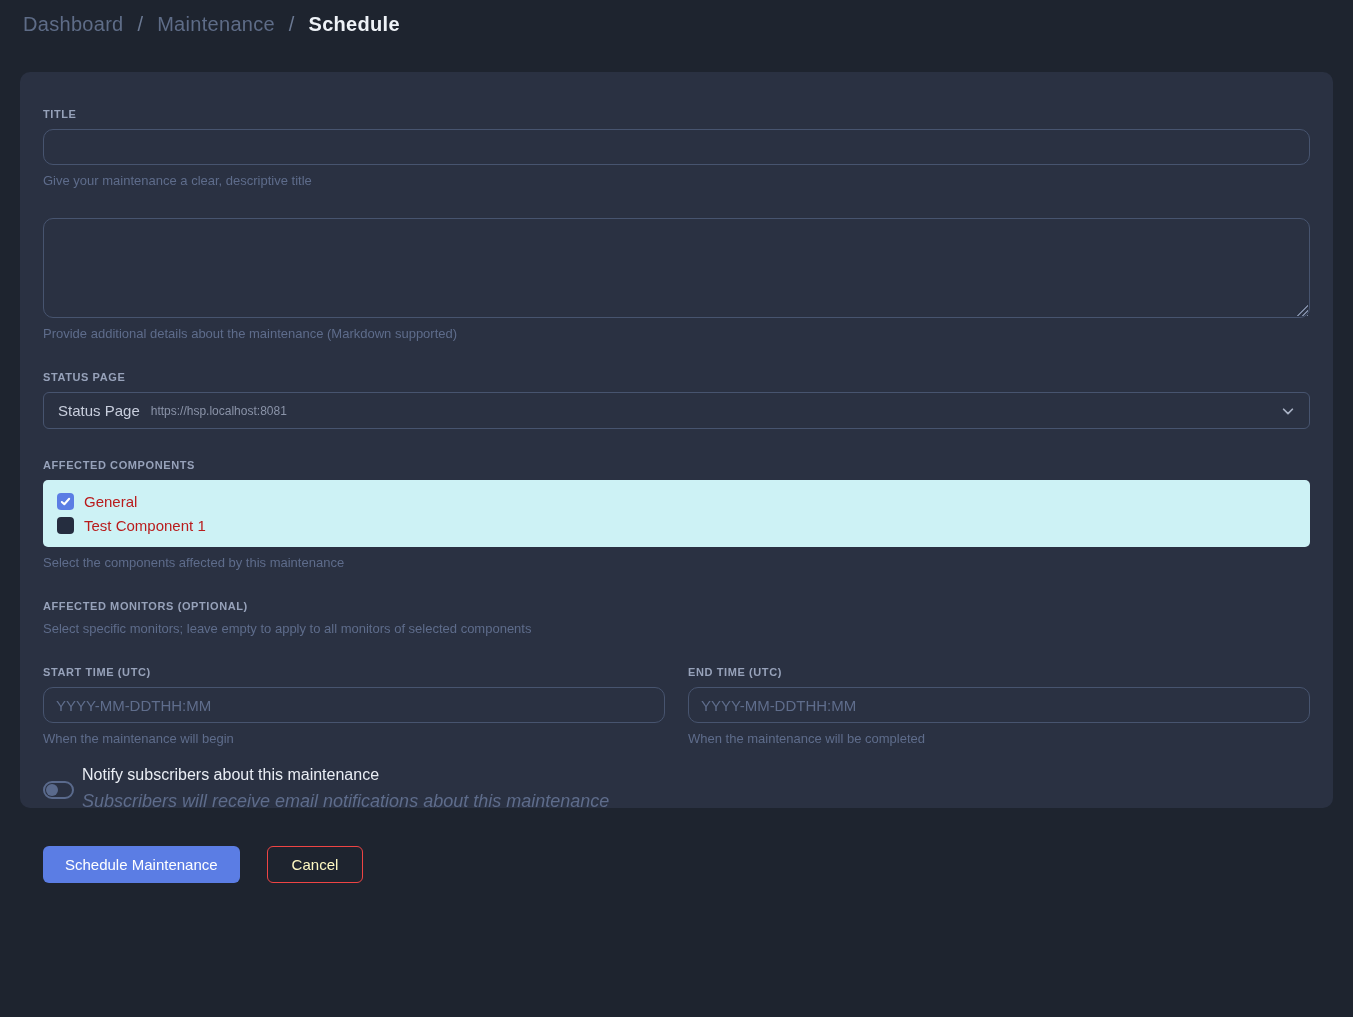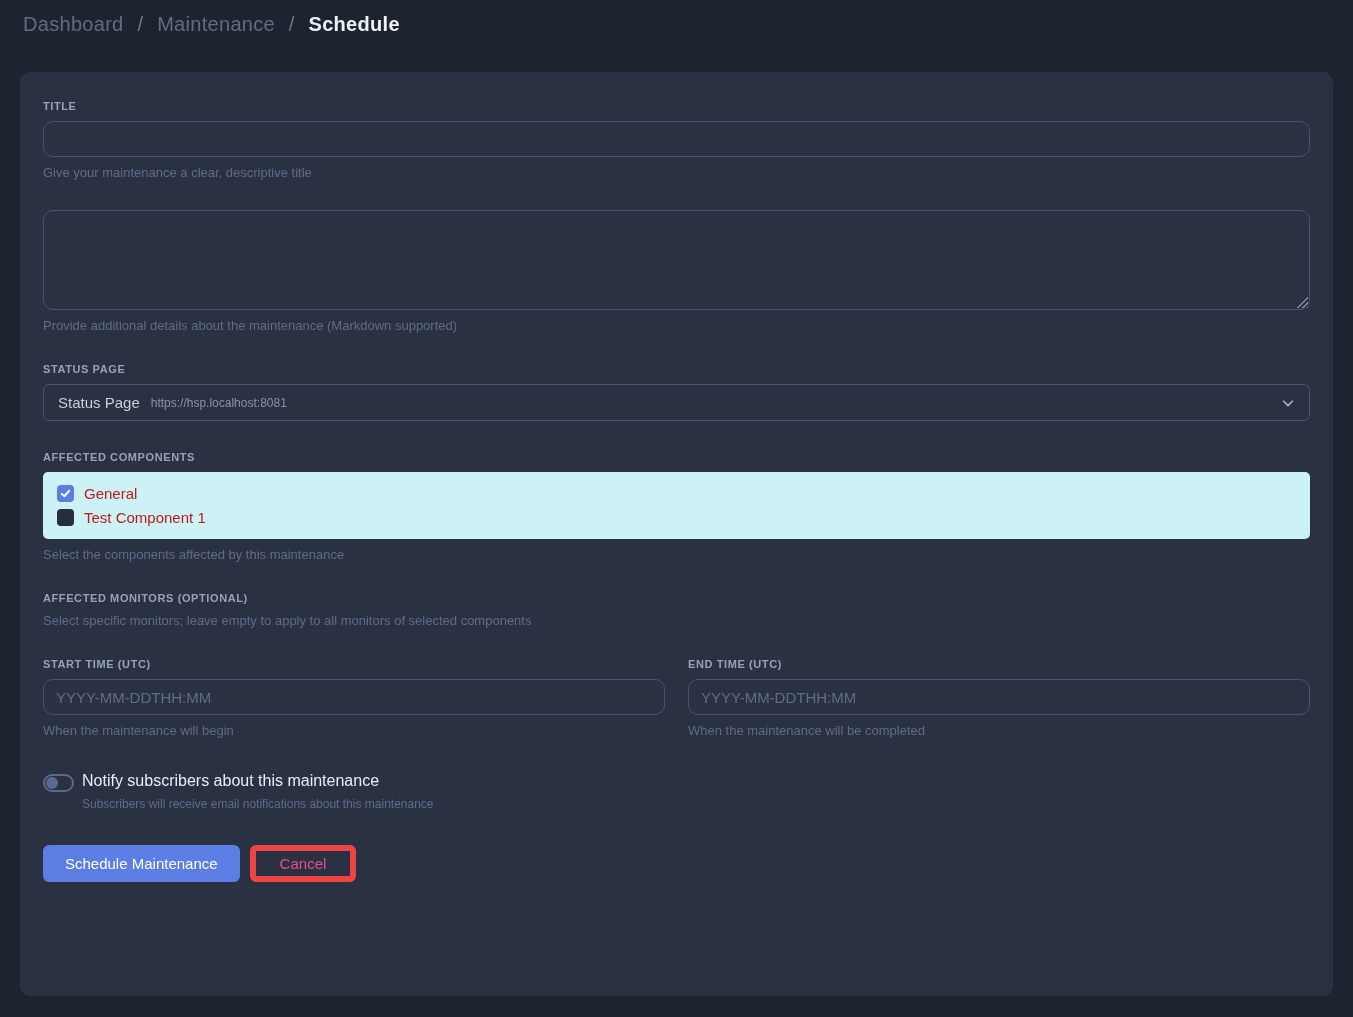"TITLE" .card { height: 924px -> 736px; padding: 28px 23px 0 23px -> 36px 23px 0 23px }
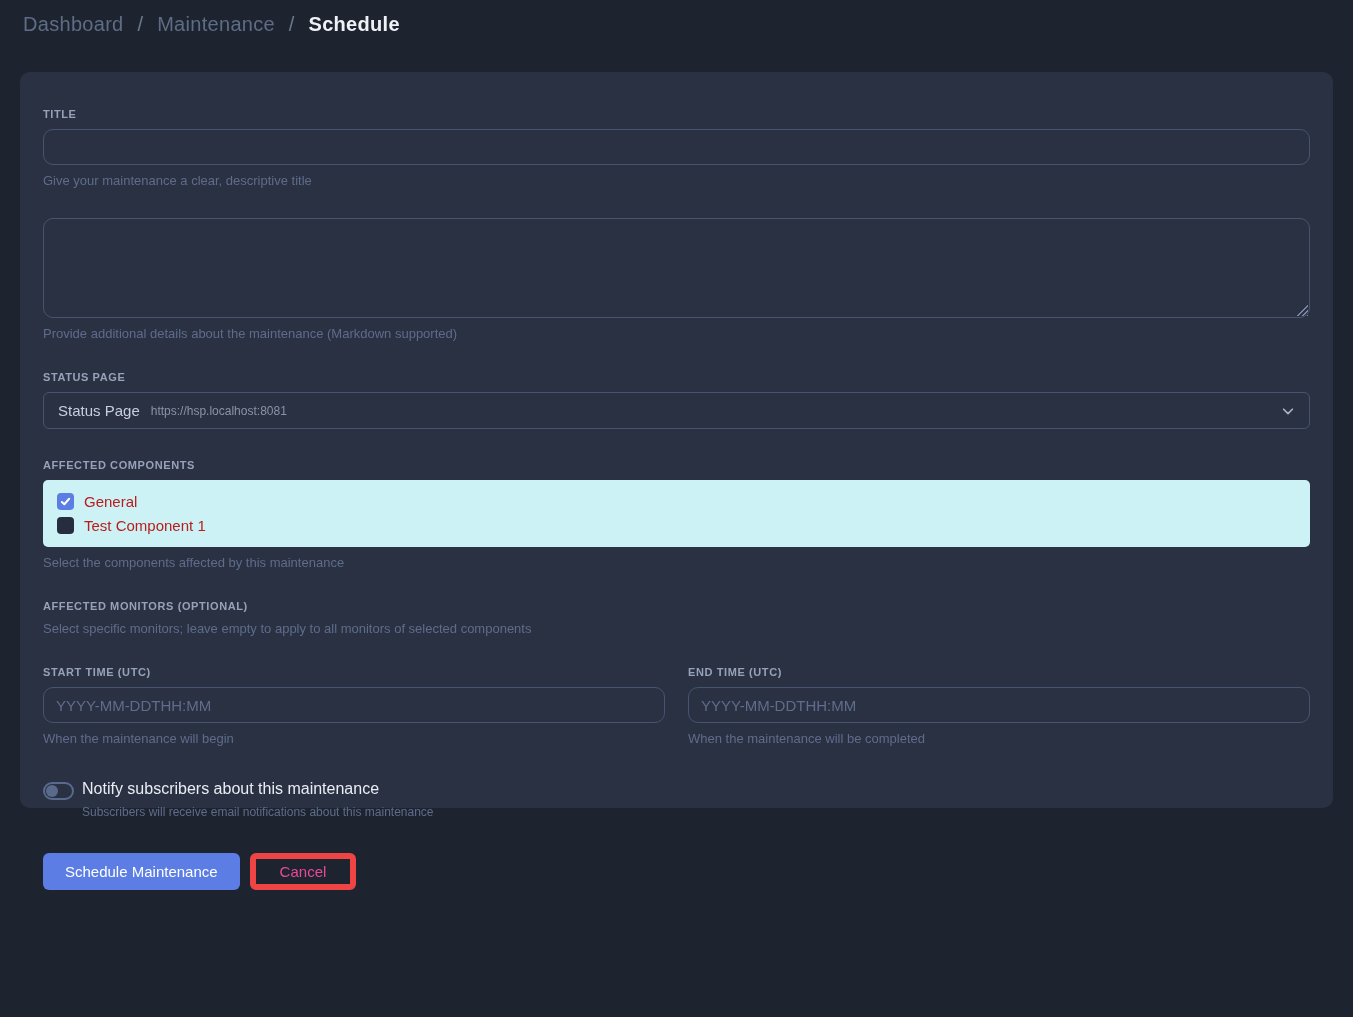"START TIME (UTC)" .time-grid { margin-bottom: 34px -> 20px }
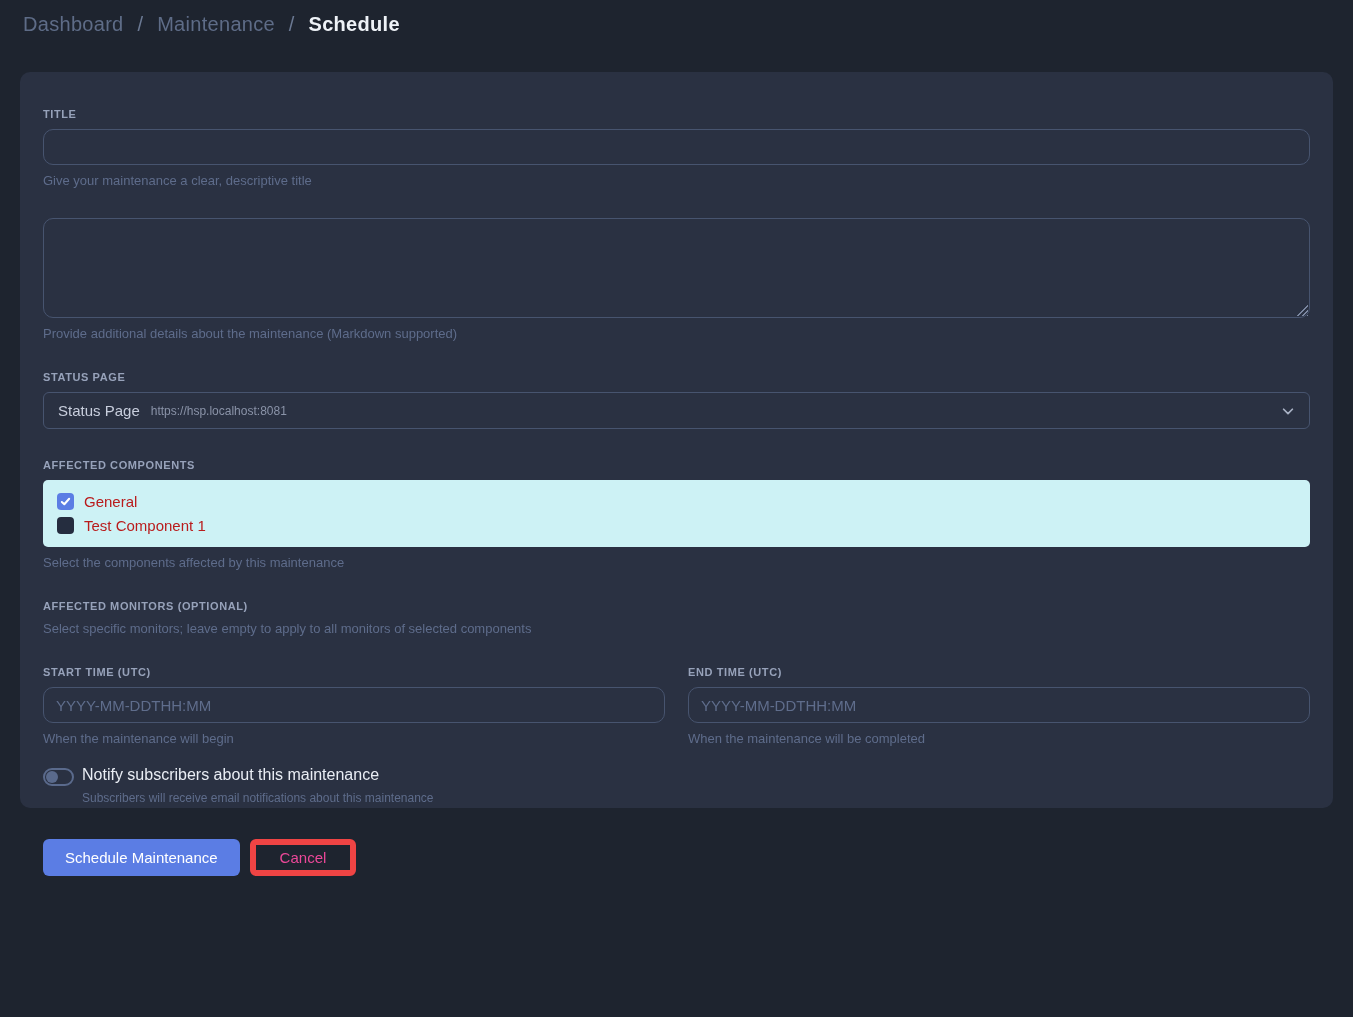"Notify subscribers about this" .toggle-section { align-items: flex-start -> center }
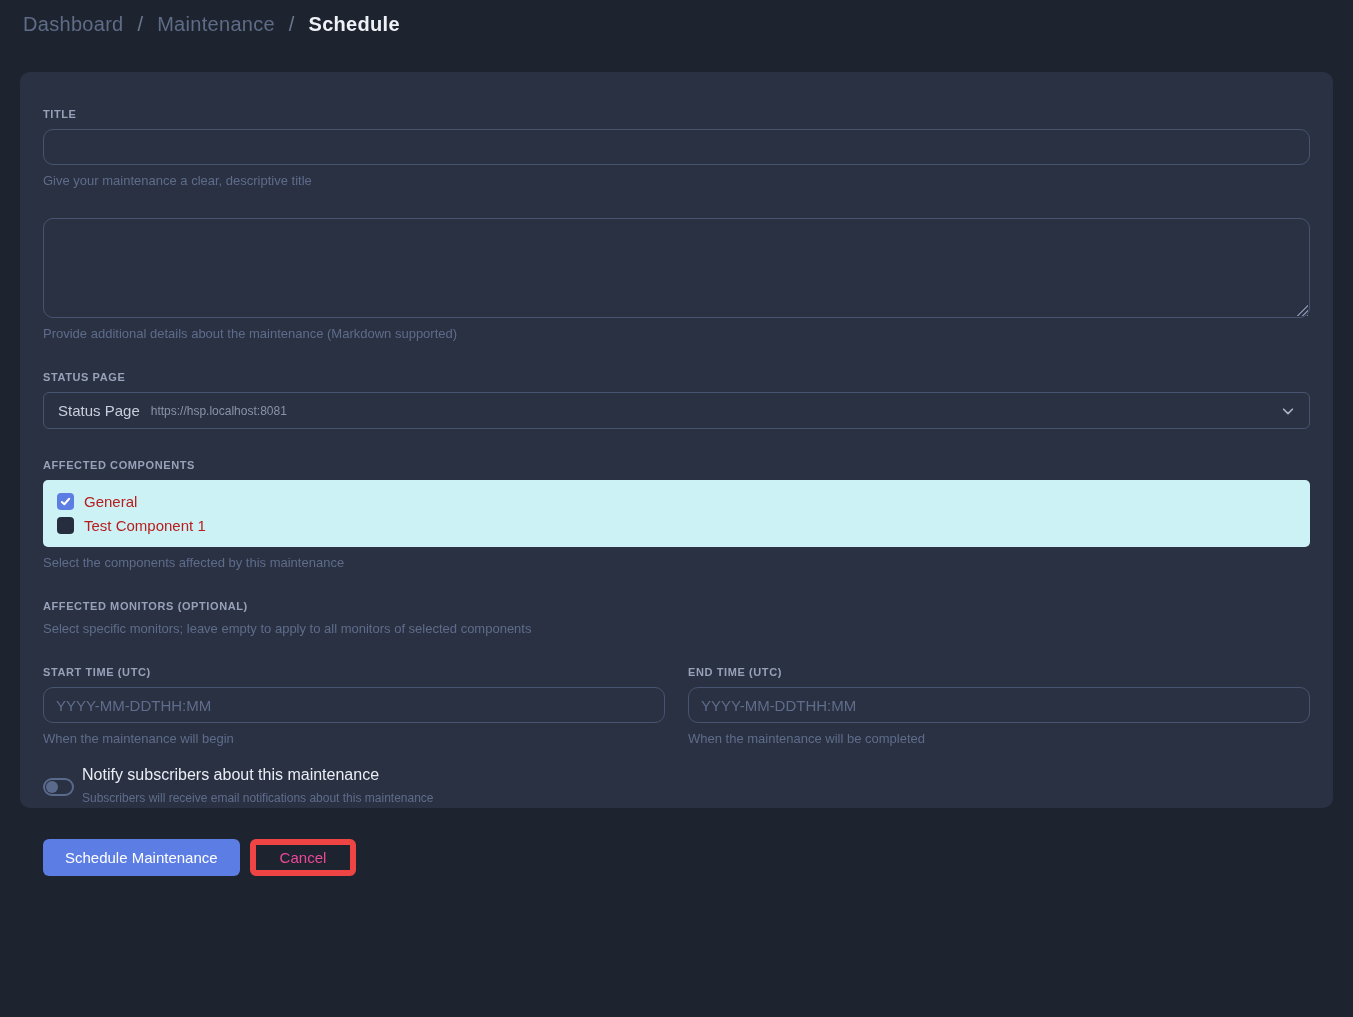"Subscribers will receive email" .toggle-helper { font-size: 12px -> 18px; font-style: none -> italic }
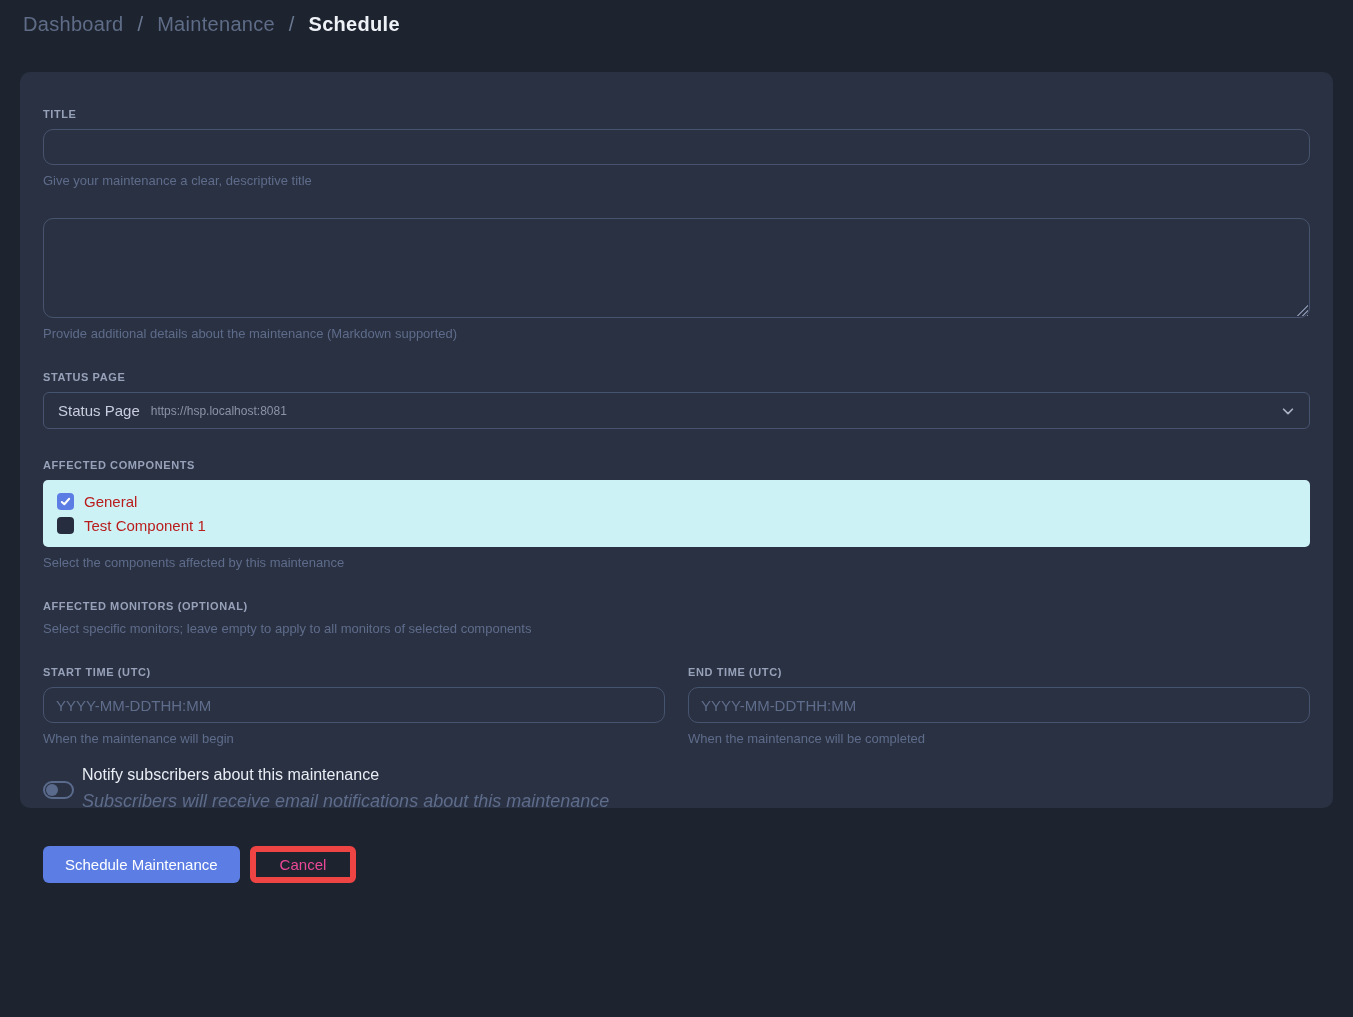"Cancel" .btn-secondary { border: 6px solid #ef4444 -> 1px solid #ef4444; color: #ec4899 -> #fef9c3; margin-left: 10px -> 27px }
